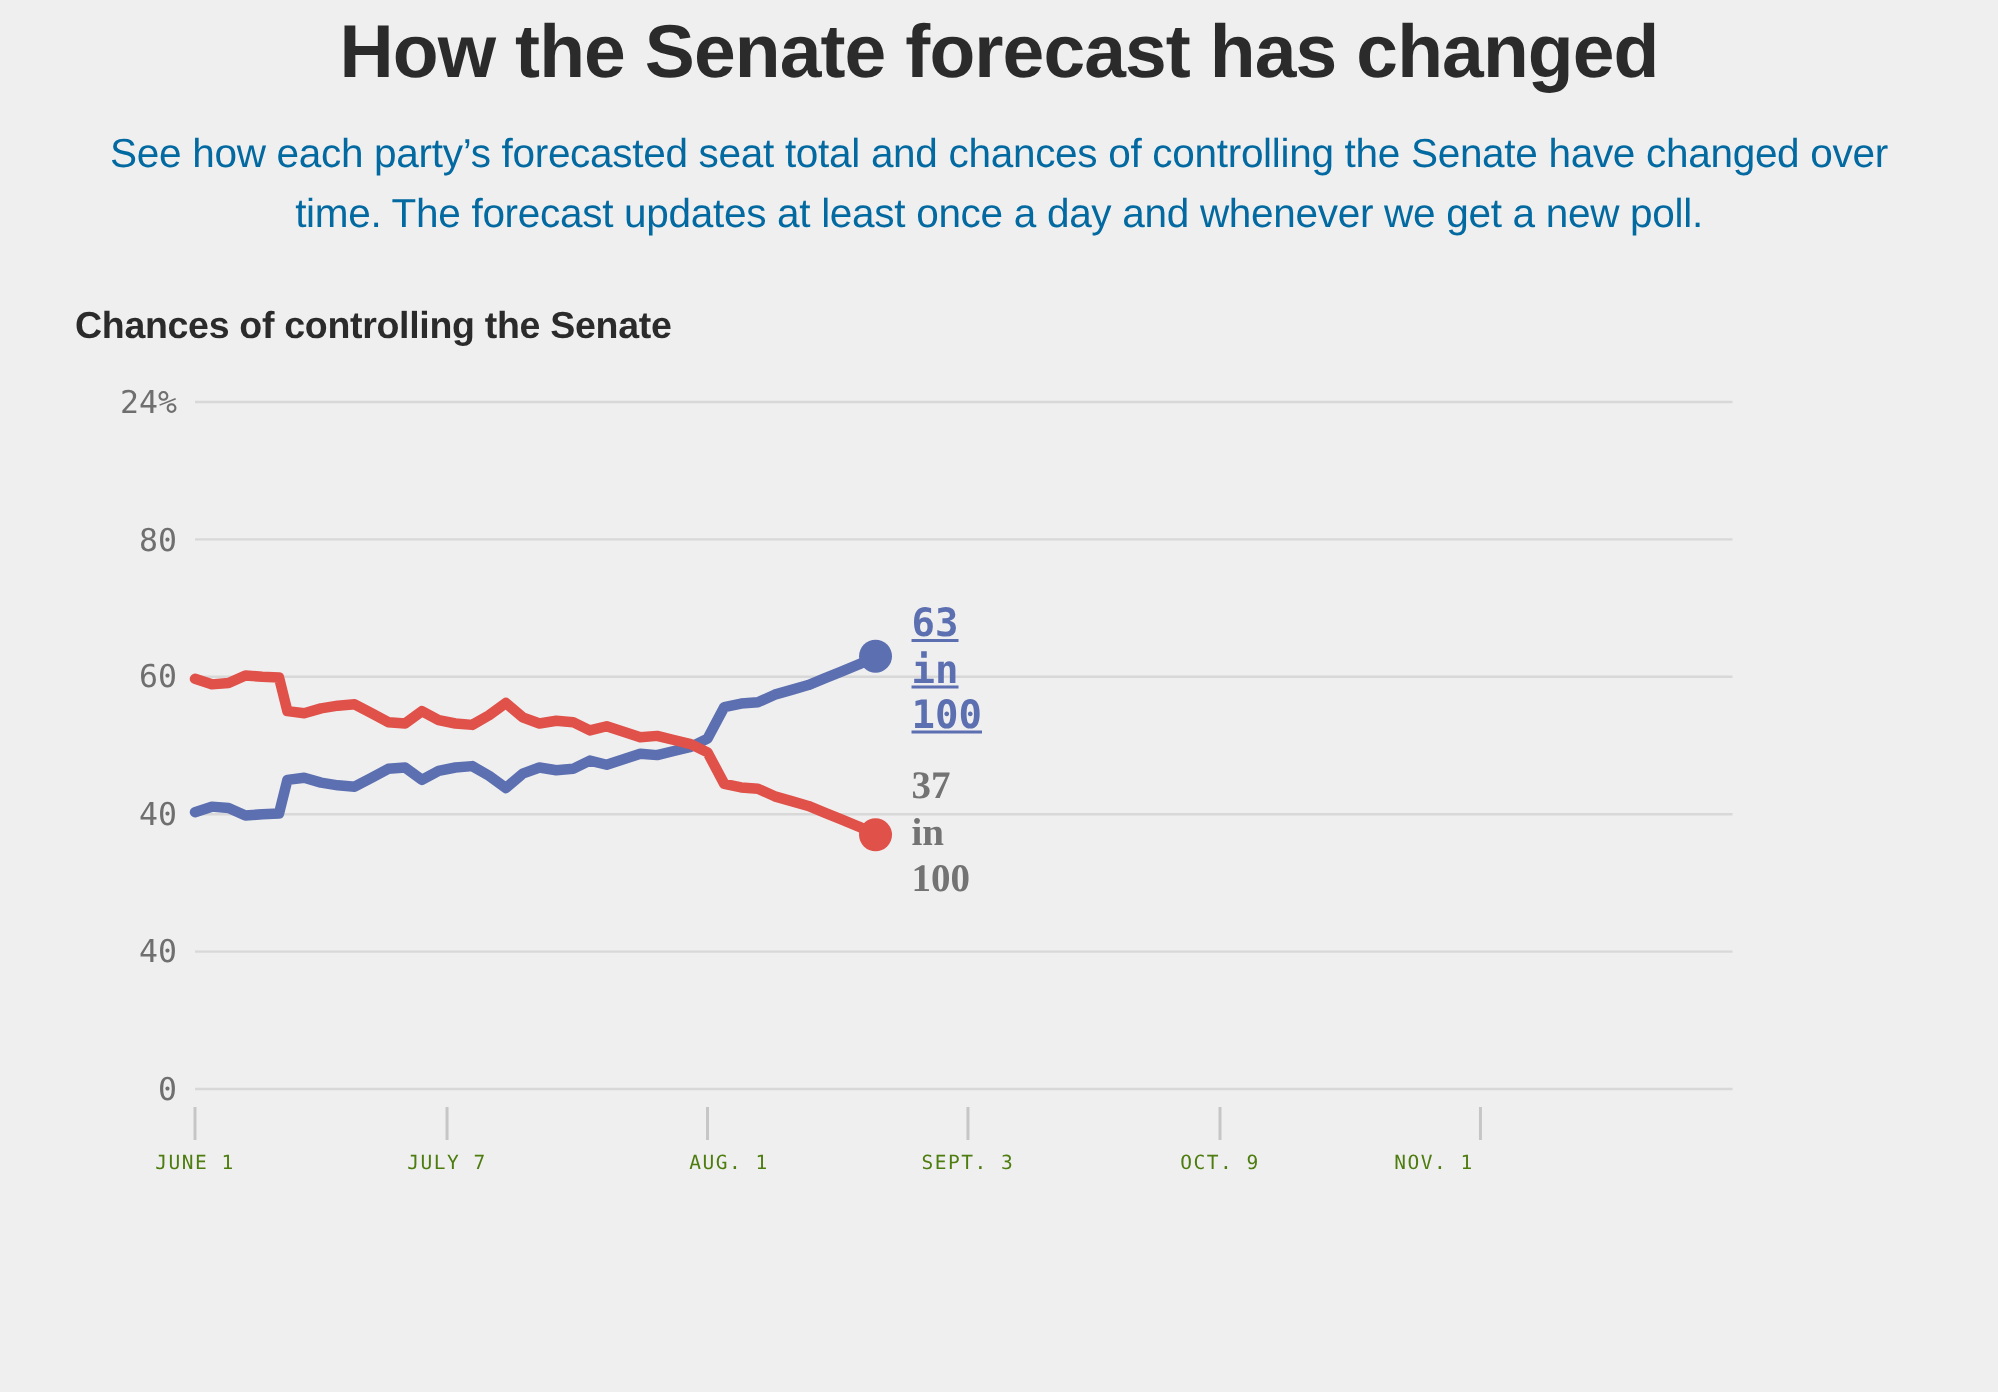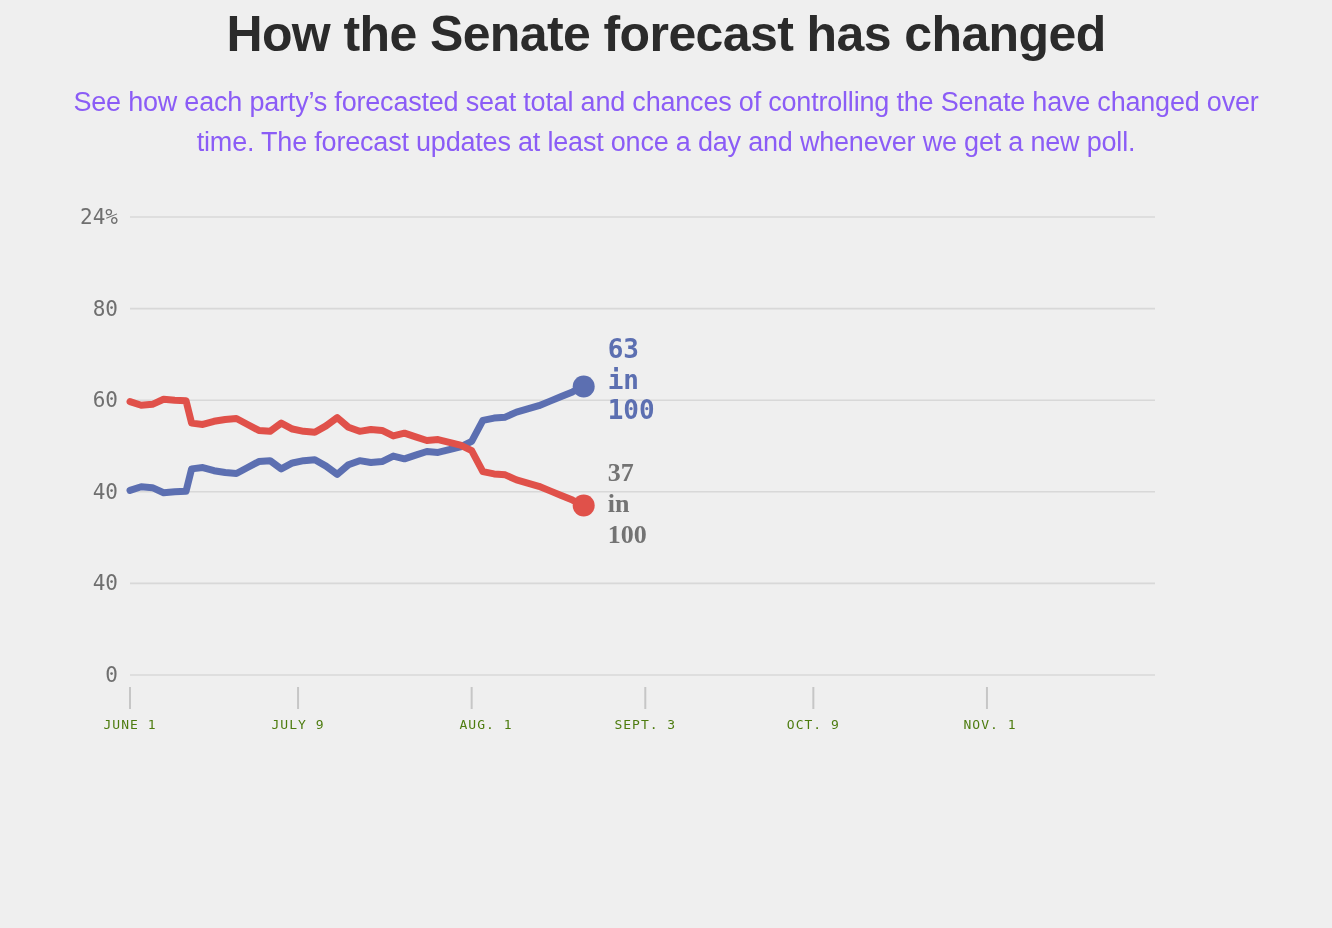"See how each party’s forecasted" .subhead { color: #8b5cf6 -> #0369a1 }
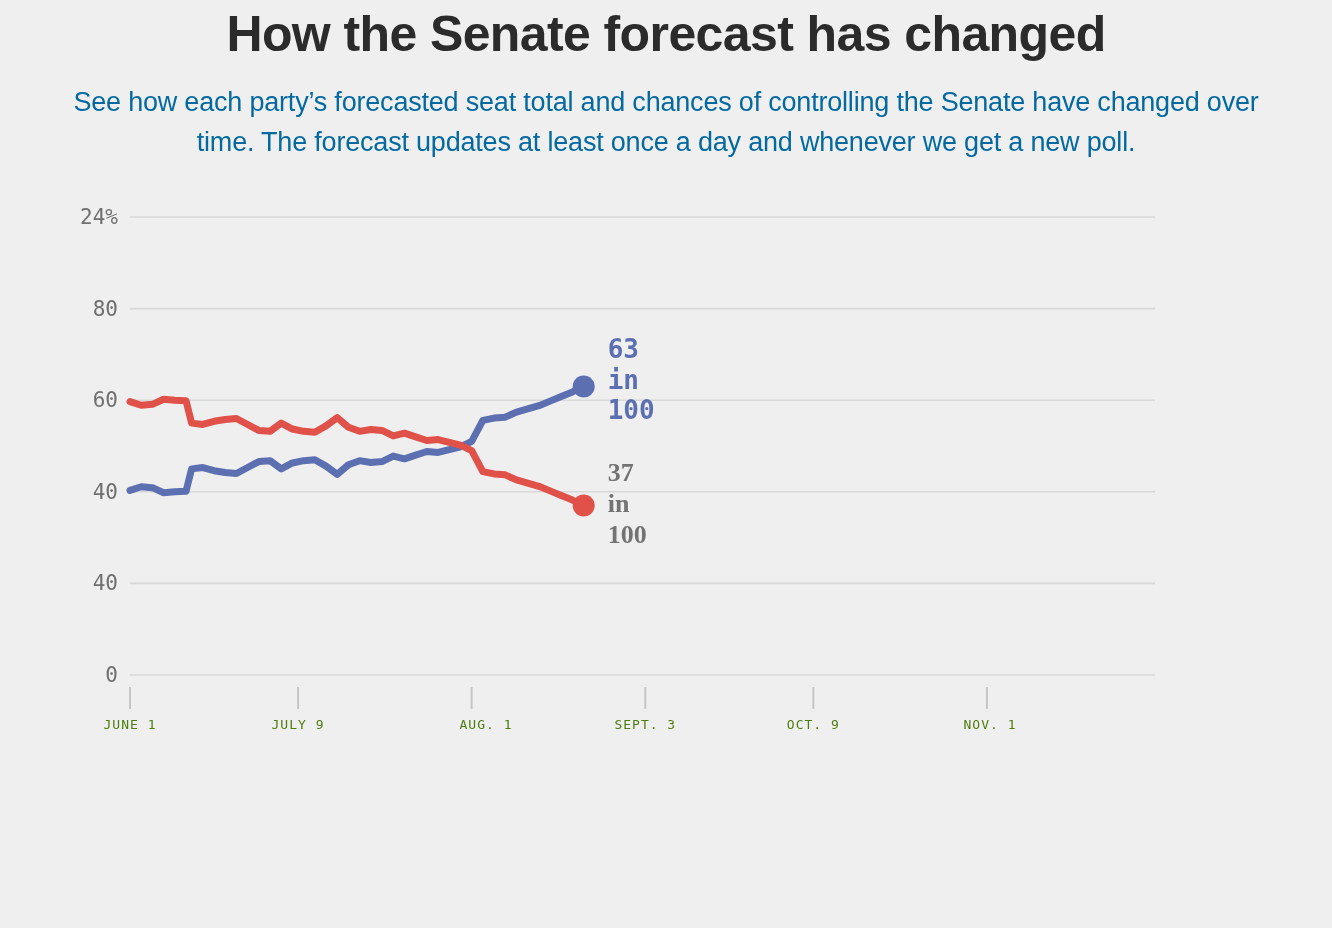"Chances of controlling the Senate" h2.chart-title { html: none -> <h2>Chances of controlling the Senate</h2> }
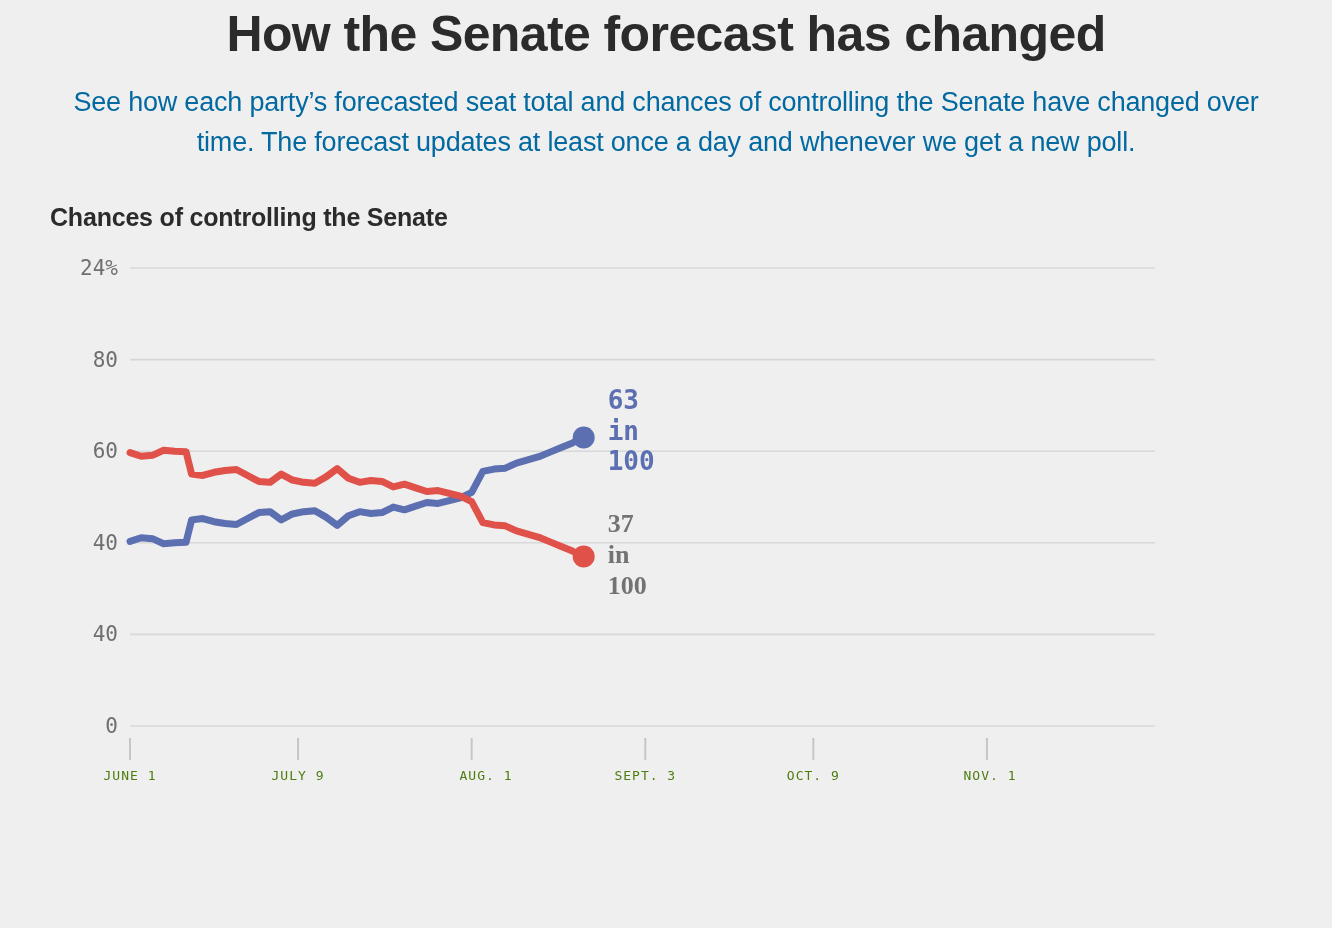"63" div.callout { text-decoration: none -> underline; top: 131px -> 147px }
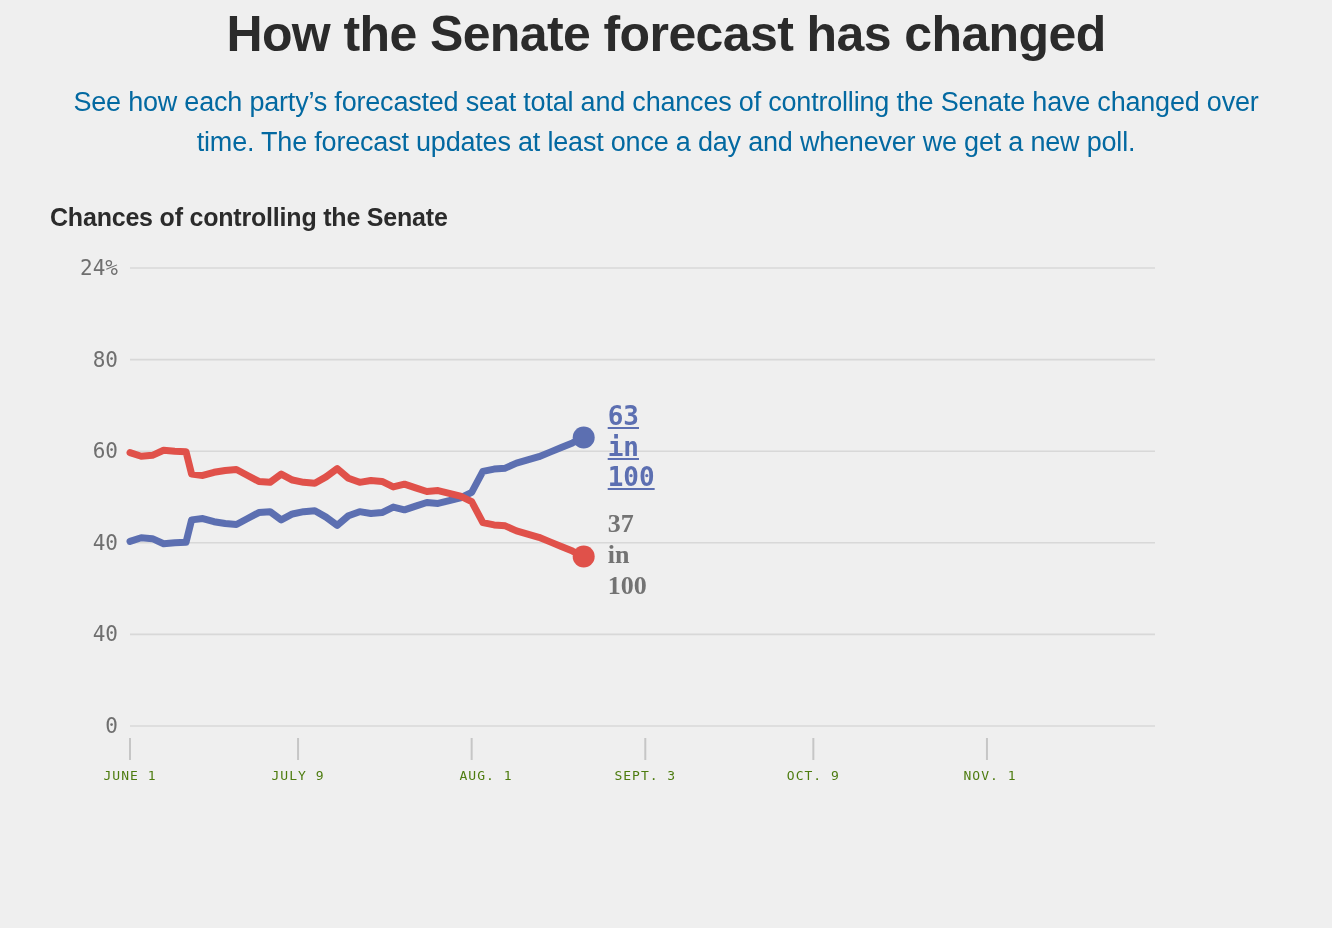"JULY 9" div.xlabel { text: 9 -> 7 }
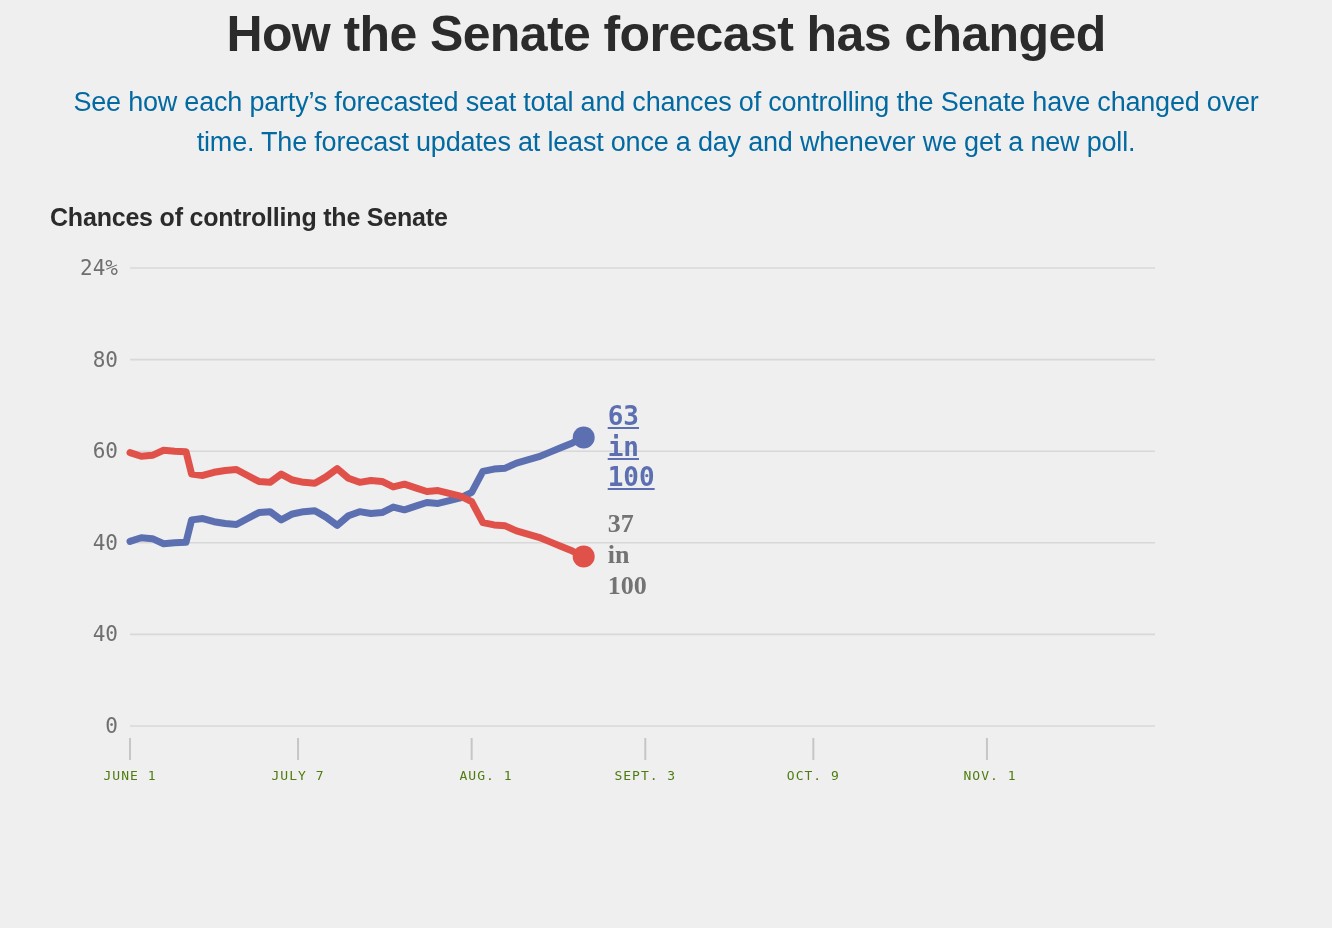"NOV. 1" div.xlabel { left: 990px -> 956px }
